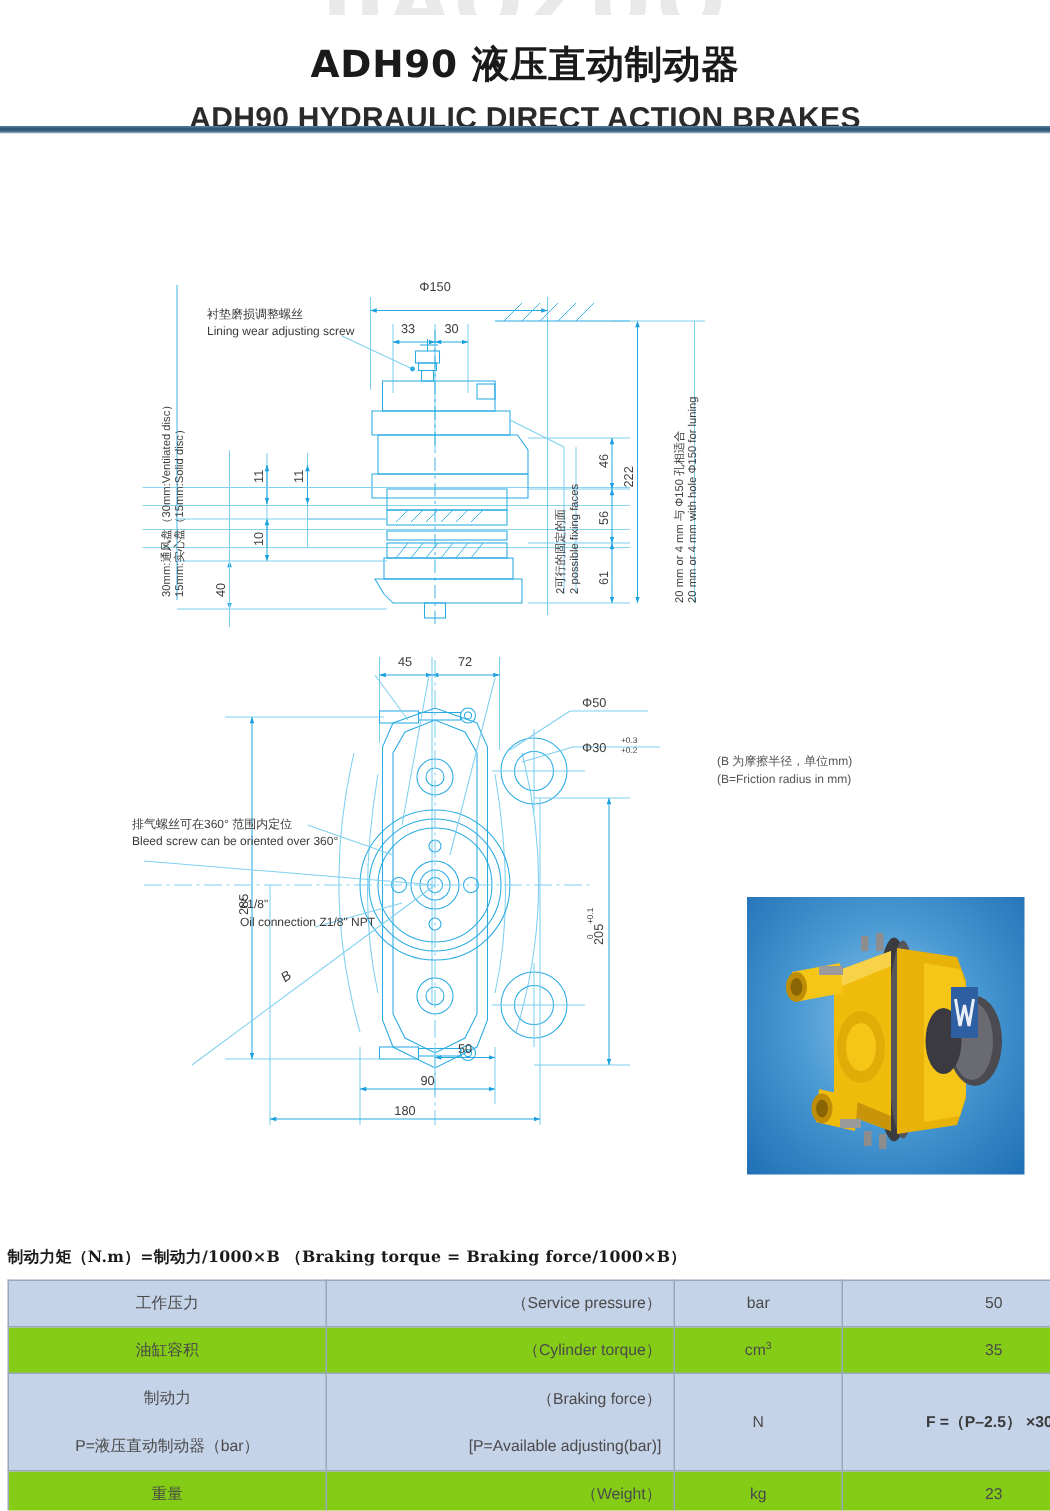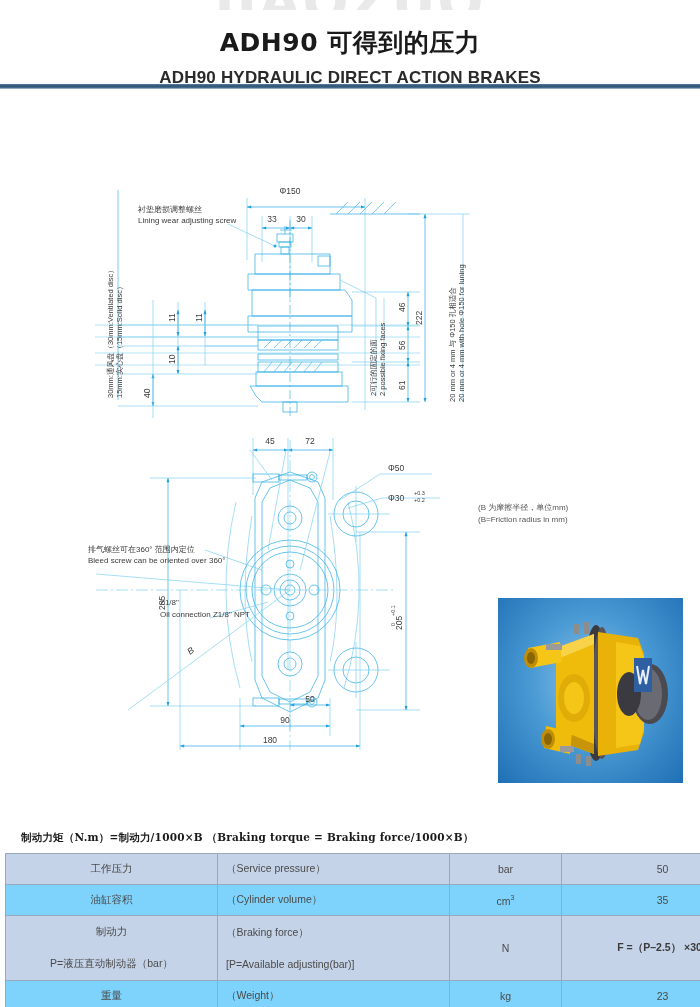"ADH90 可得到的压力" div.title-cn { text: 可得到的压力 -> 液压直动制动器 }
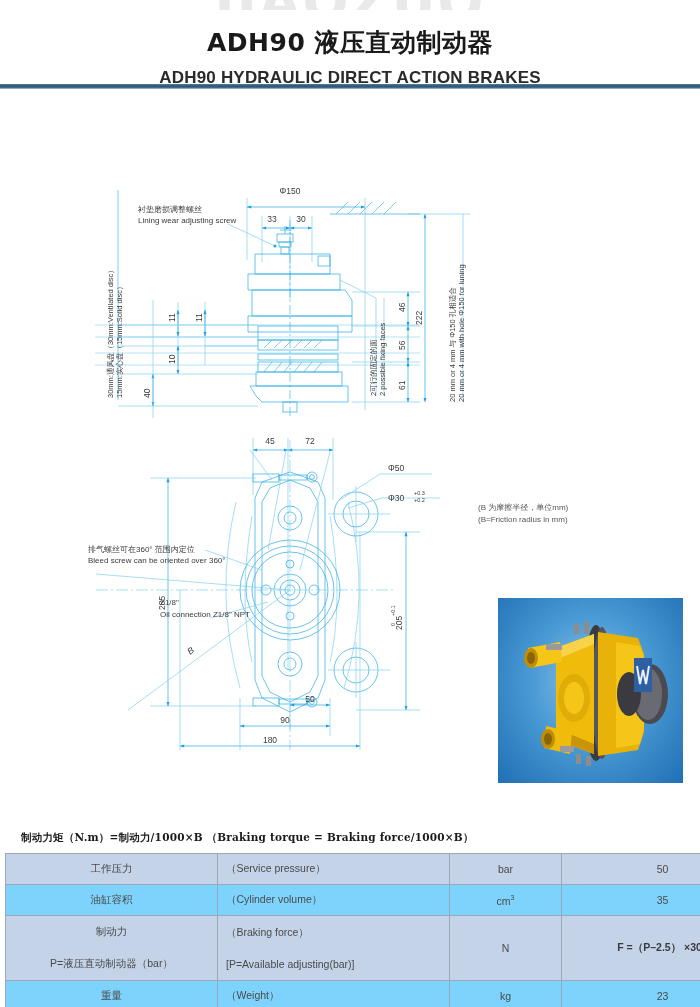"ADH90 HYDRAULIC DIRECT ACTION BRAKES" .title-en { font-size: 17px -> 20px }
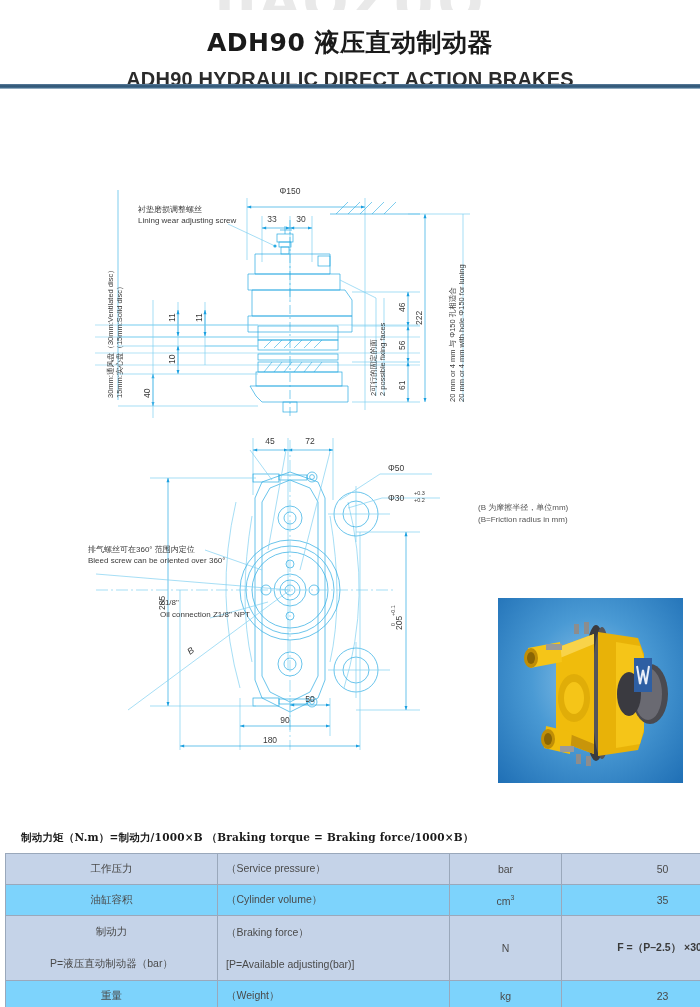"制动力矩（N.m）=制动力/1000×B （Braking torque =" .formula { left: 21px -> 5px }
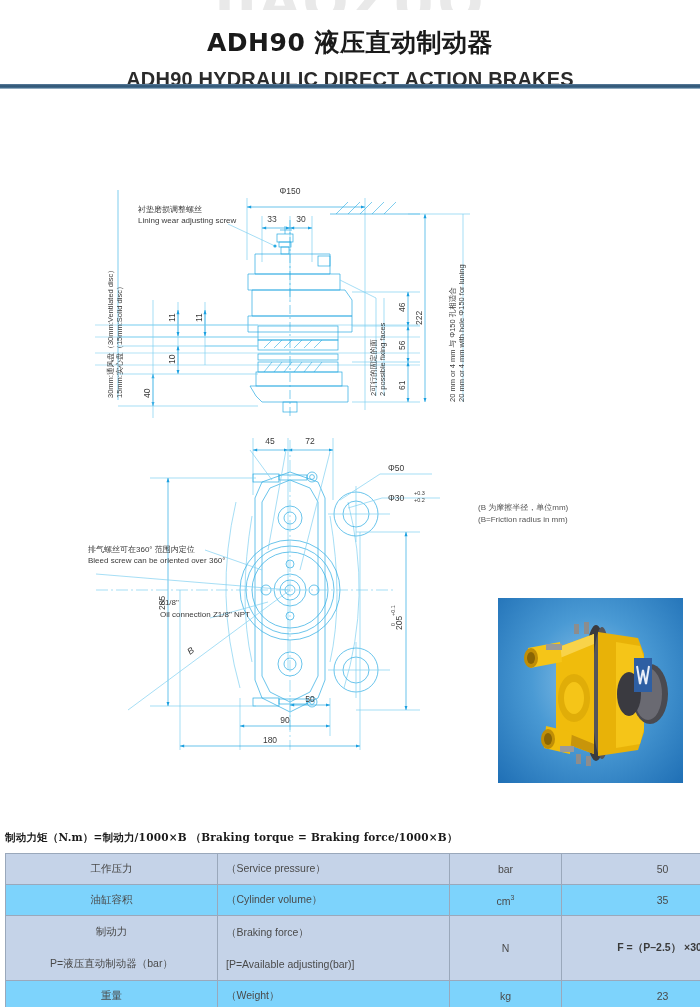"（Service pressure）" .c-en { text-align: left -> right }
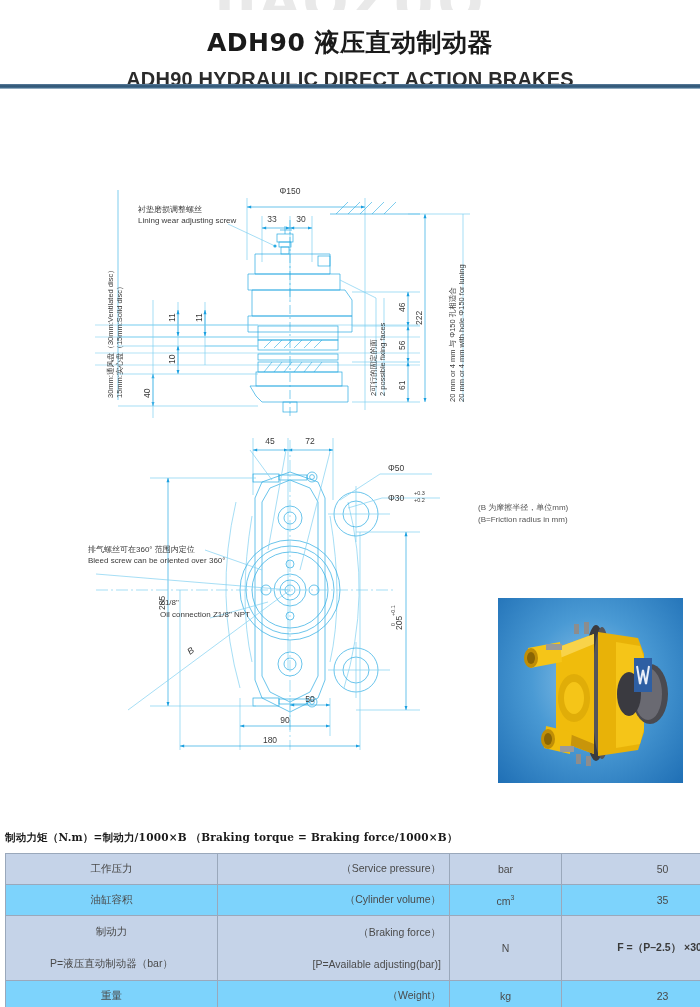"油缸容积" .spec-table tr.white td { background: #7dd3fc -> #84cc16 }
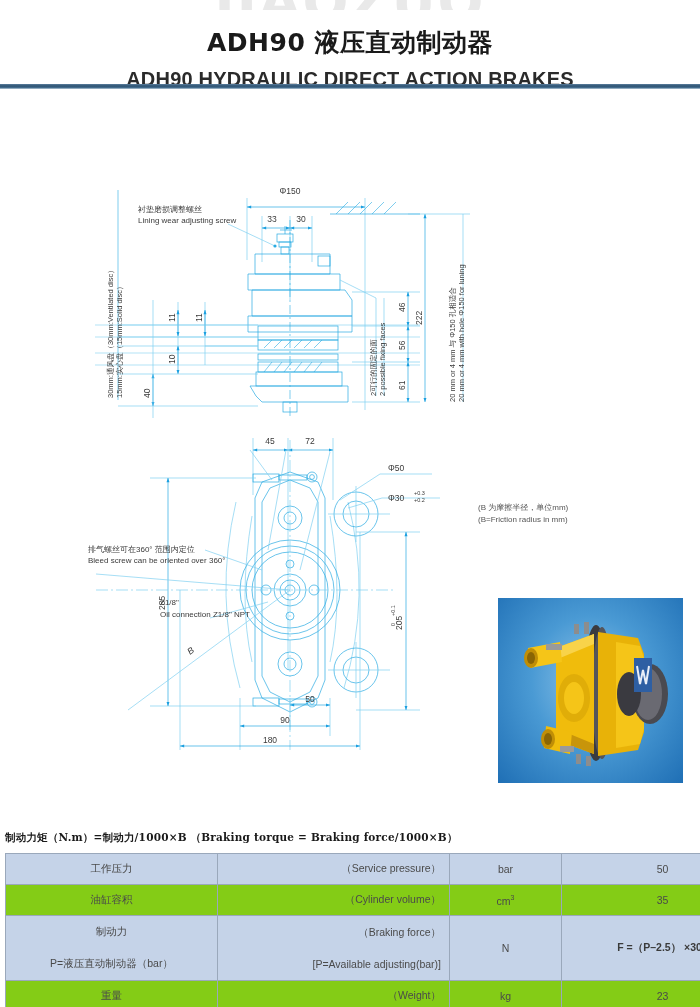"（Cylinder volume）" td.c-en { text: volume -> torque }
